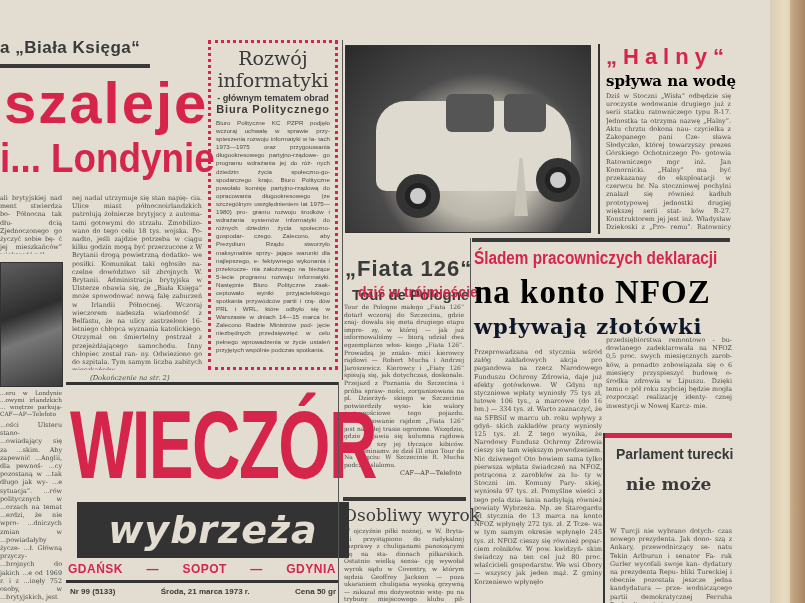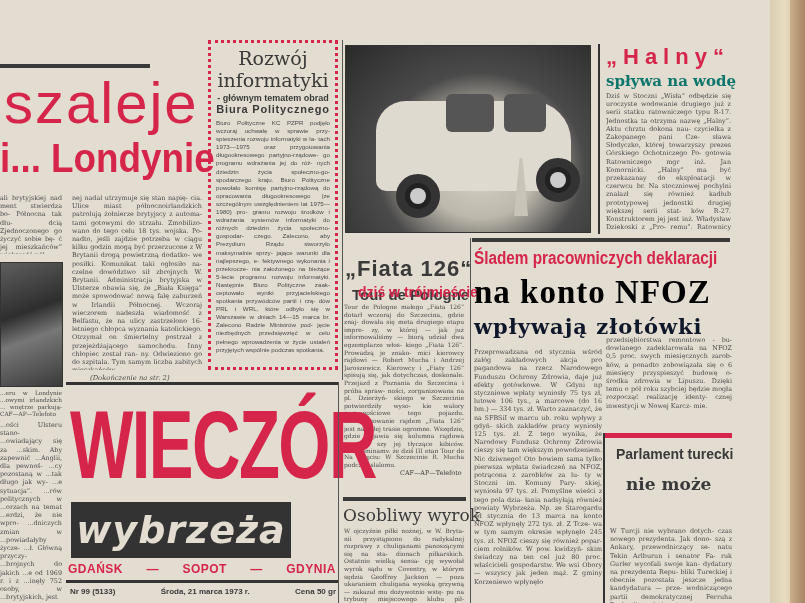"a „Biała Księga“" div.abs { html: none -> <div>a „Biała Księga“</div> }
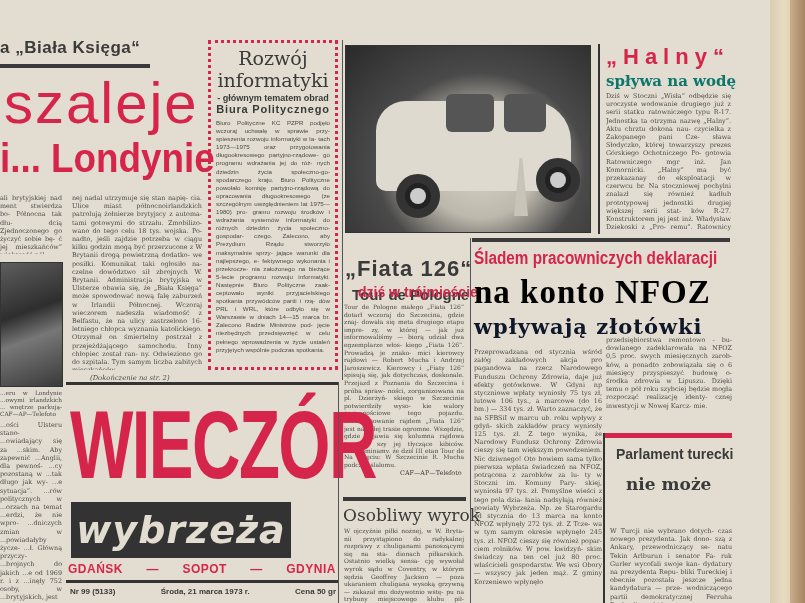"szaleje" .szaleje { font-weight: normal -> bold }
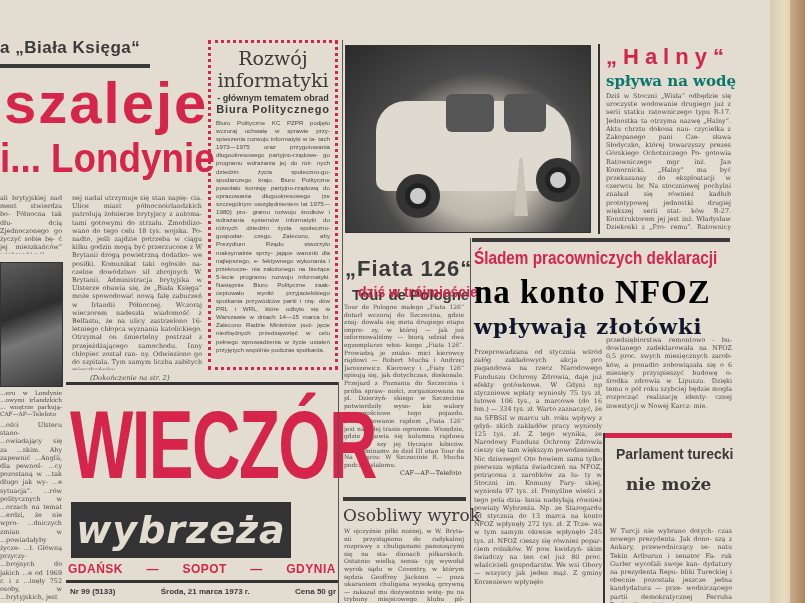"spływa na wodę" .halny-t2 { color: #0f766e -> #000000 }
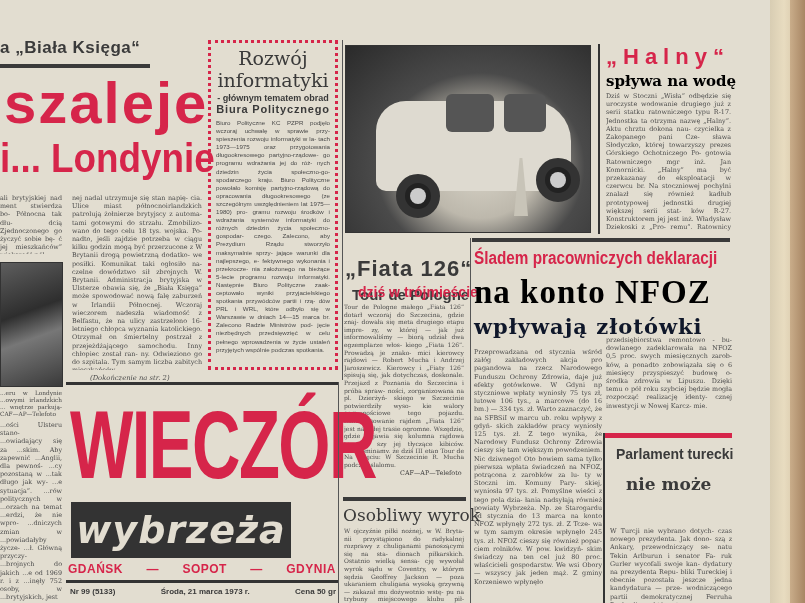"wybrzeża" .wybrzeza-bar { left: 5px -> 11px; width: 220px -> 272px }
